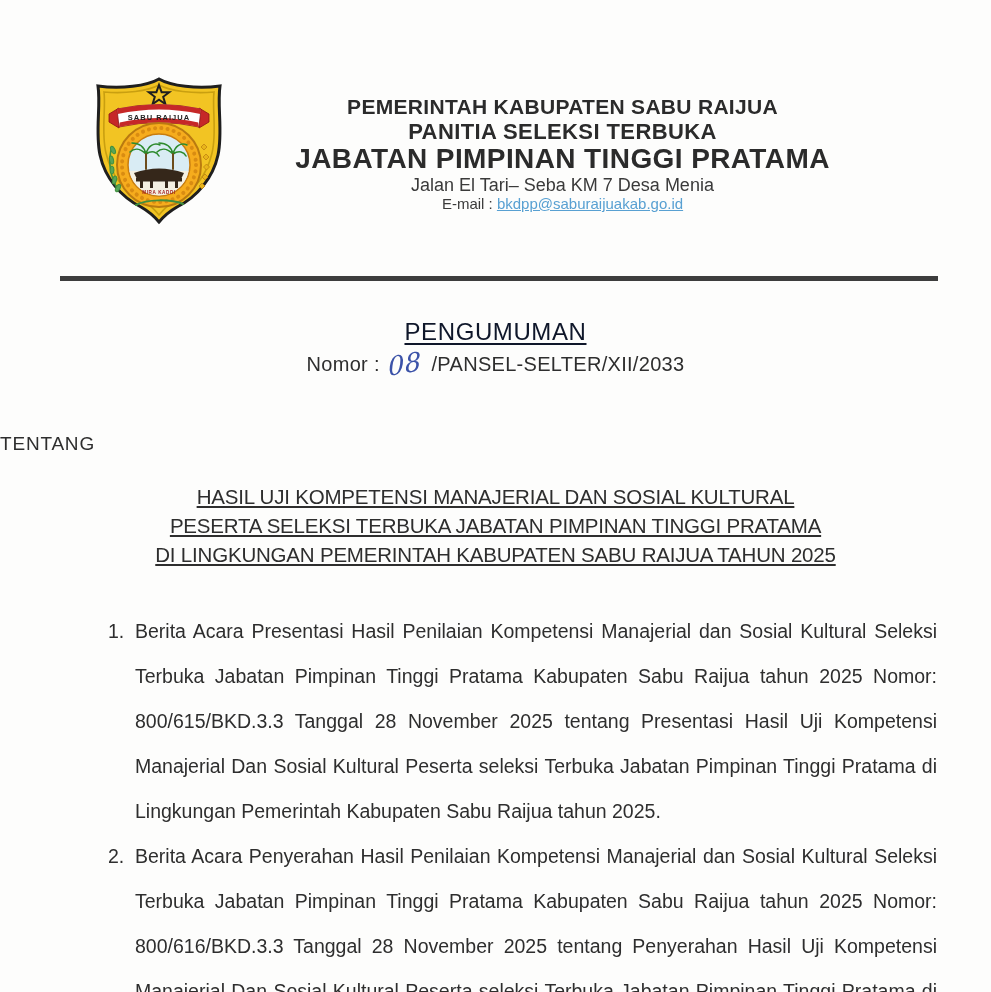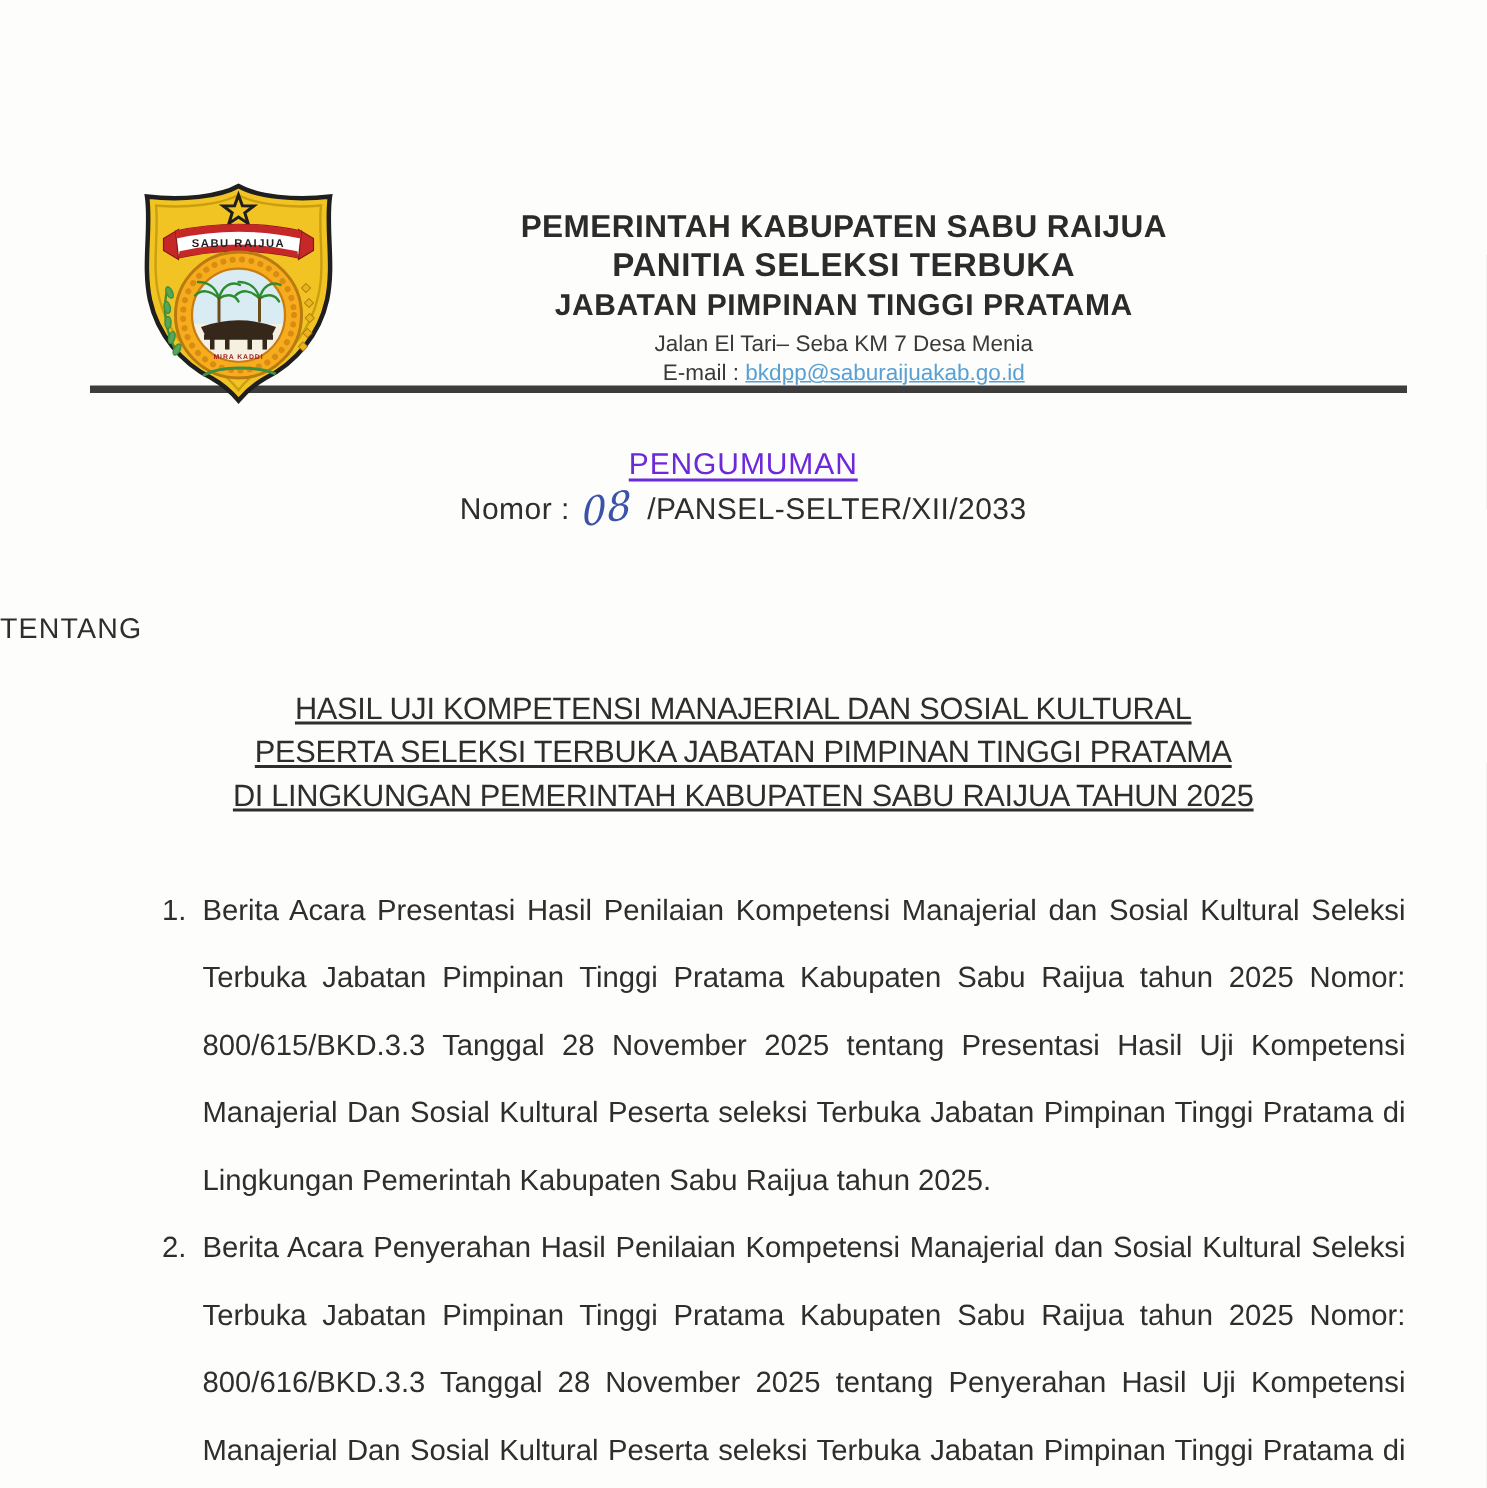"SABU RAIJUA" .letterhead { height: 212px -> 276px; margin-top: 45px -> none }
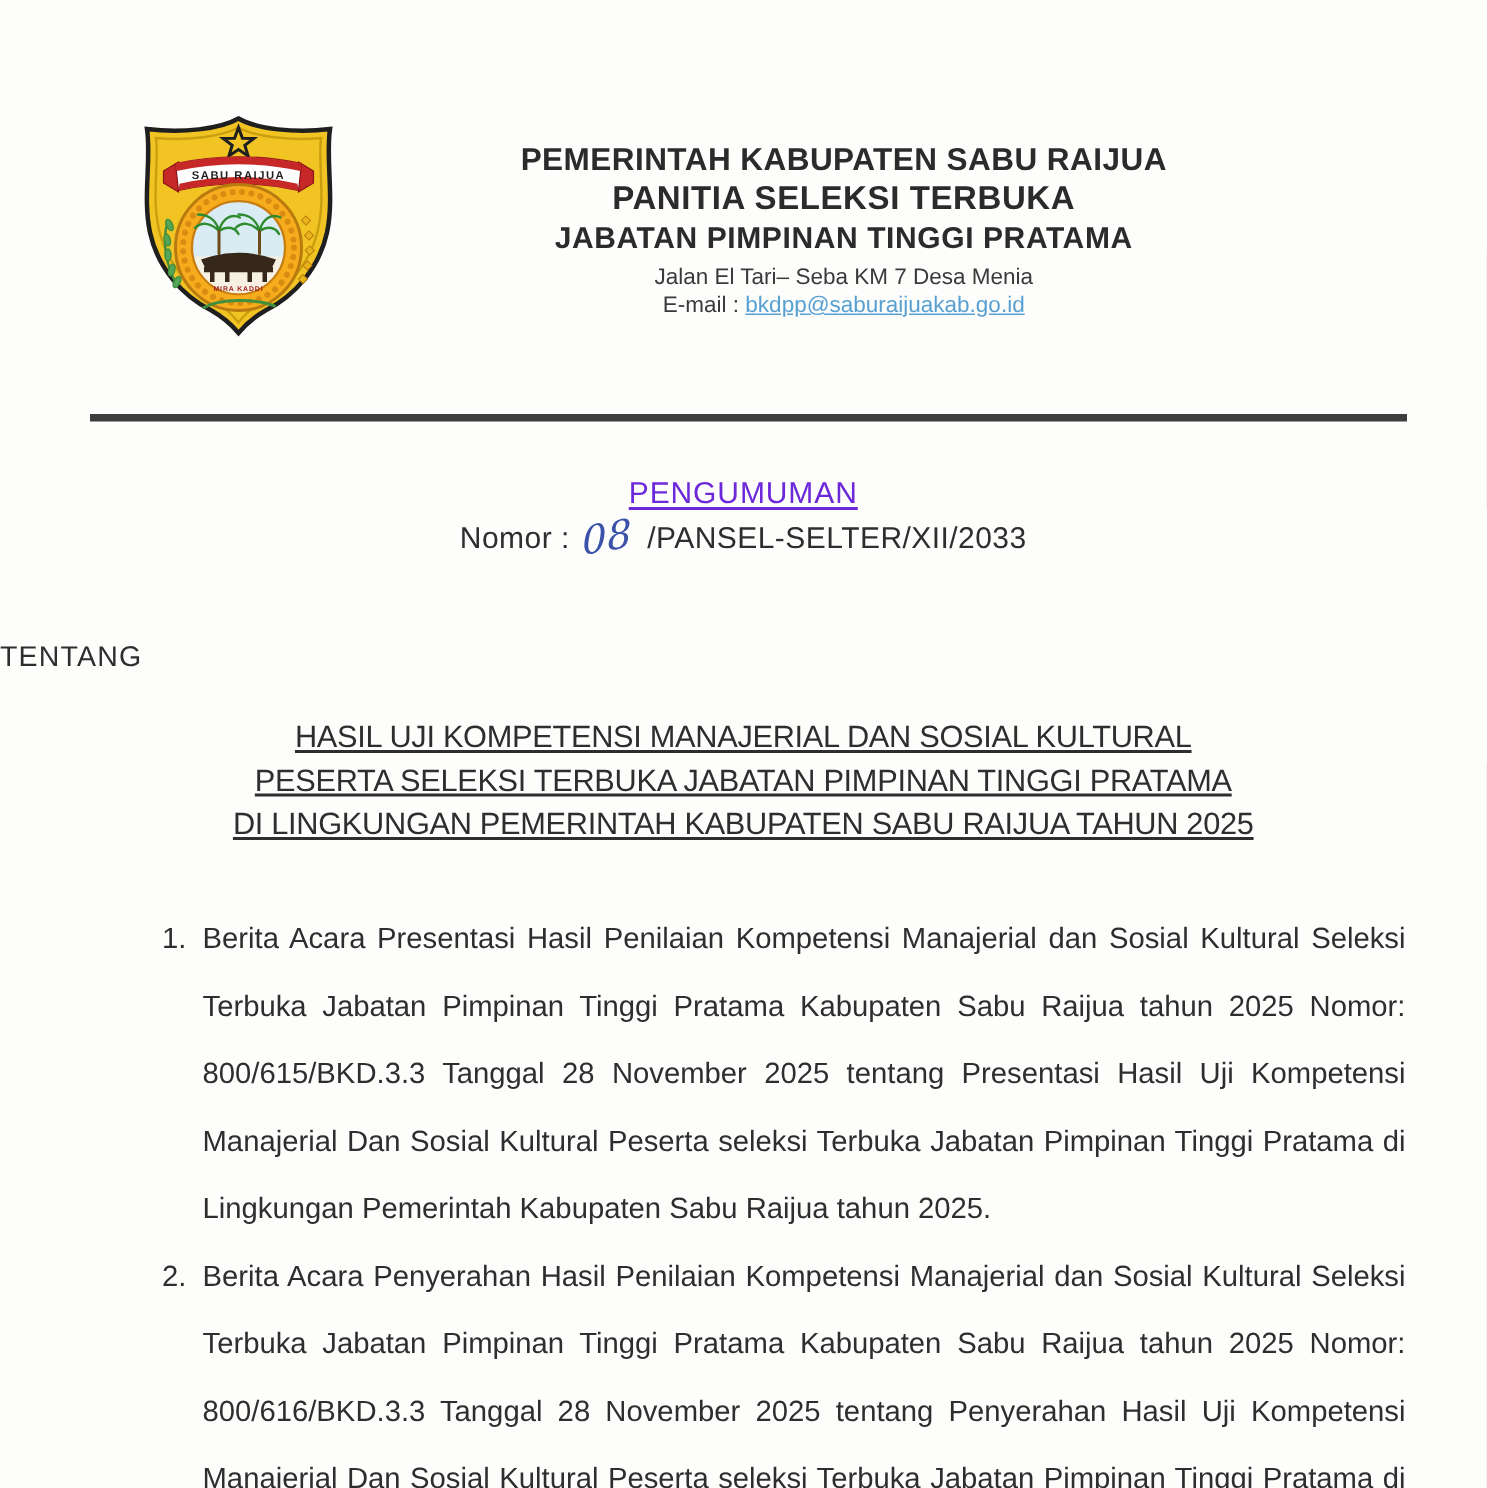"JABATAN PIMPINAN TINGGI PRATAMA" .org-line3 { font-size: 20px -> 28px }
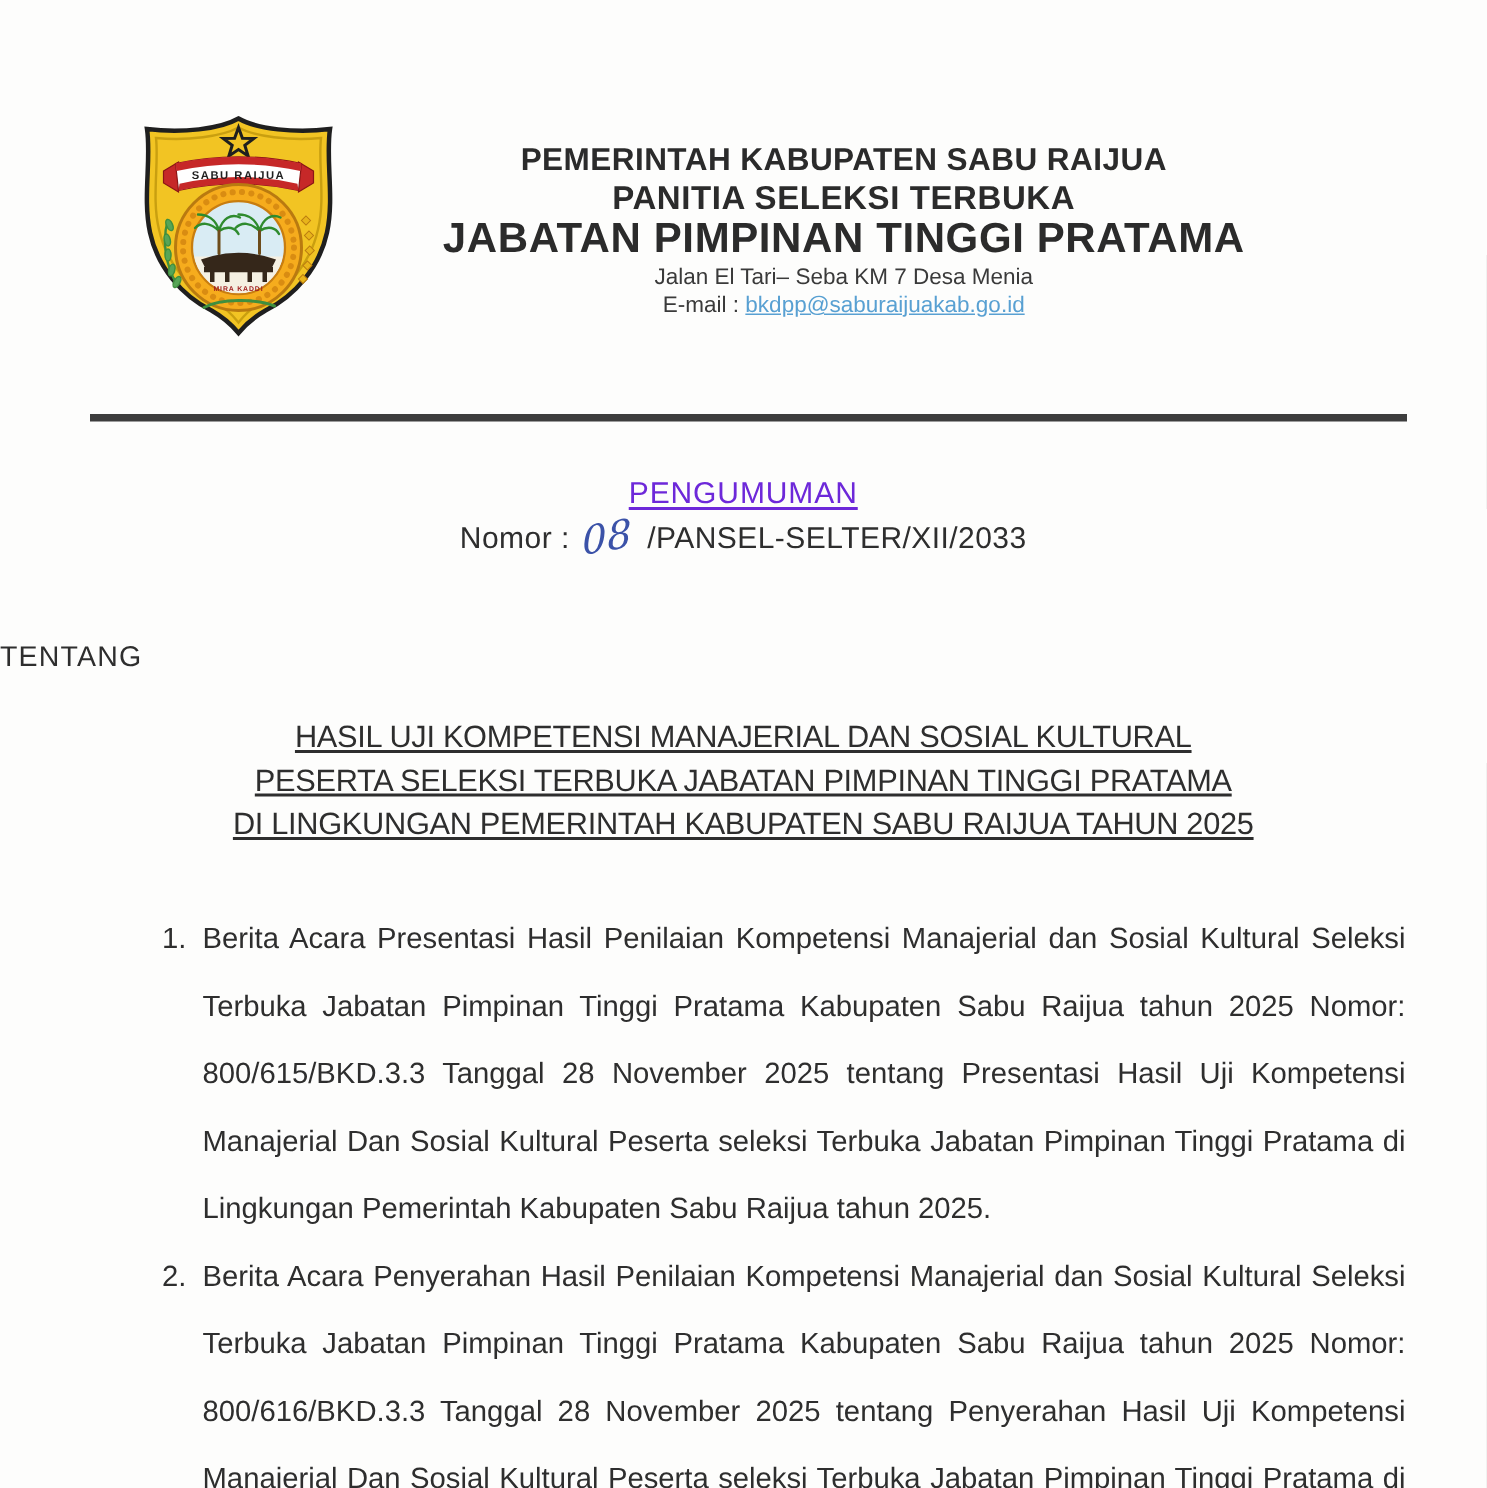"Jalan El Tari– Seba KM" .address { font-size: 15px -> 18px }
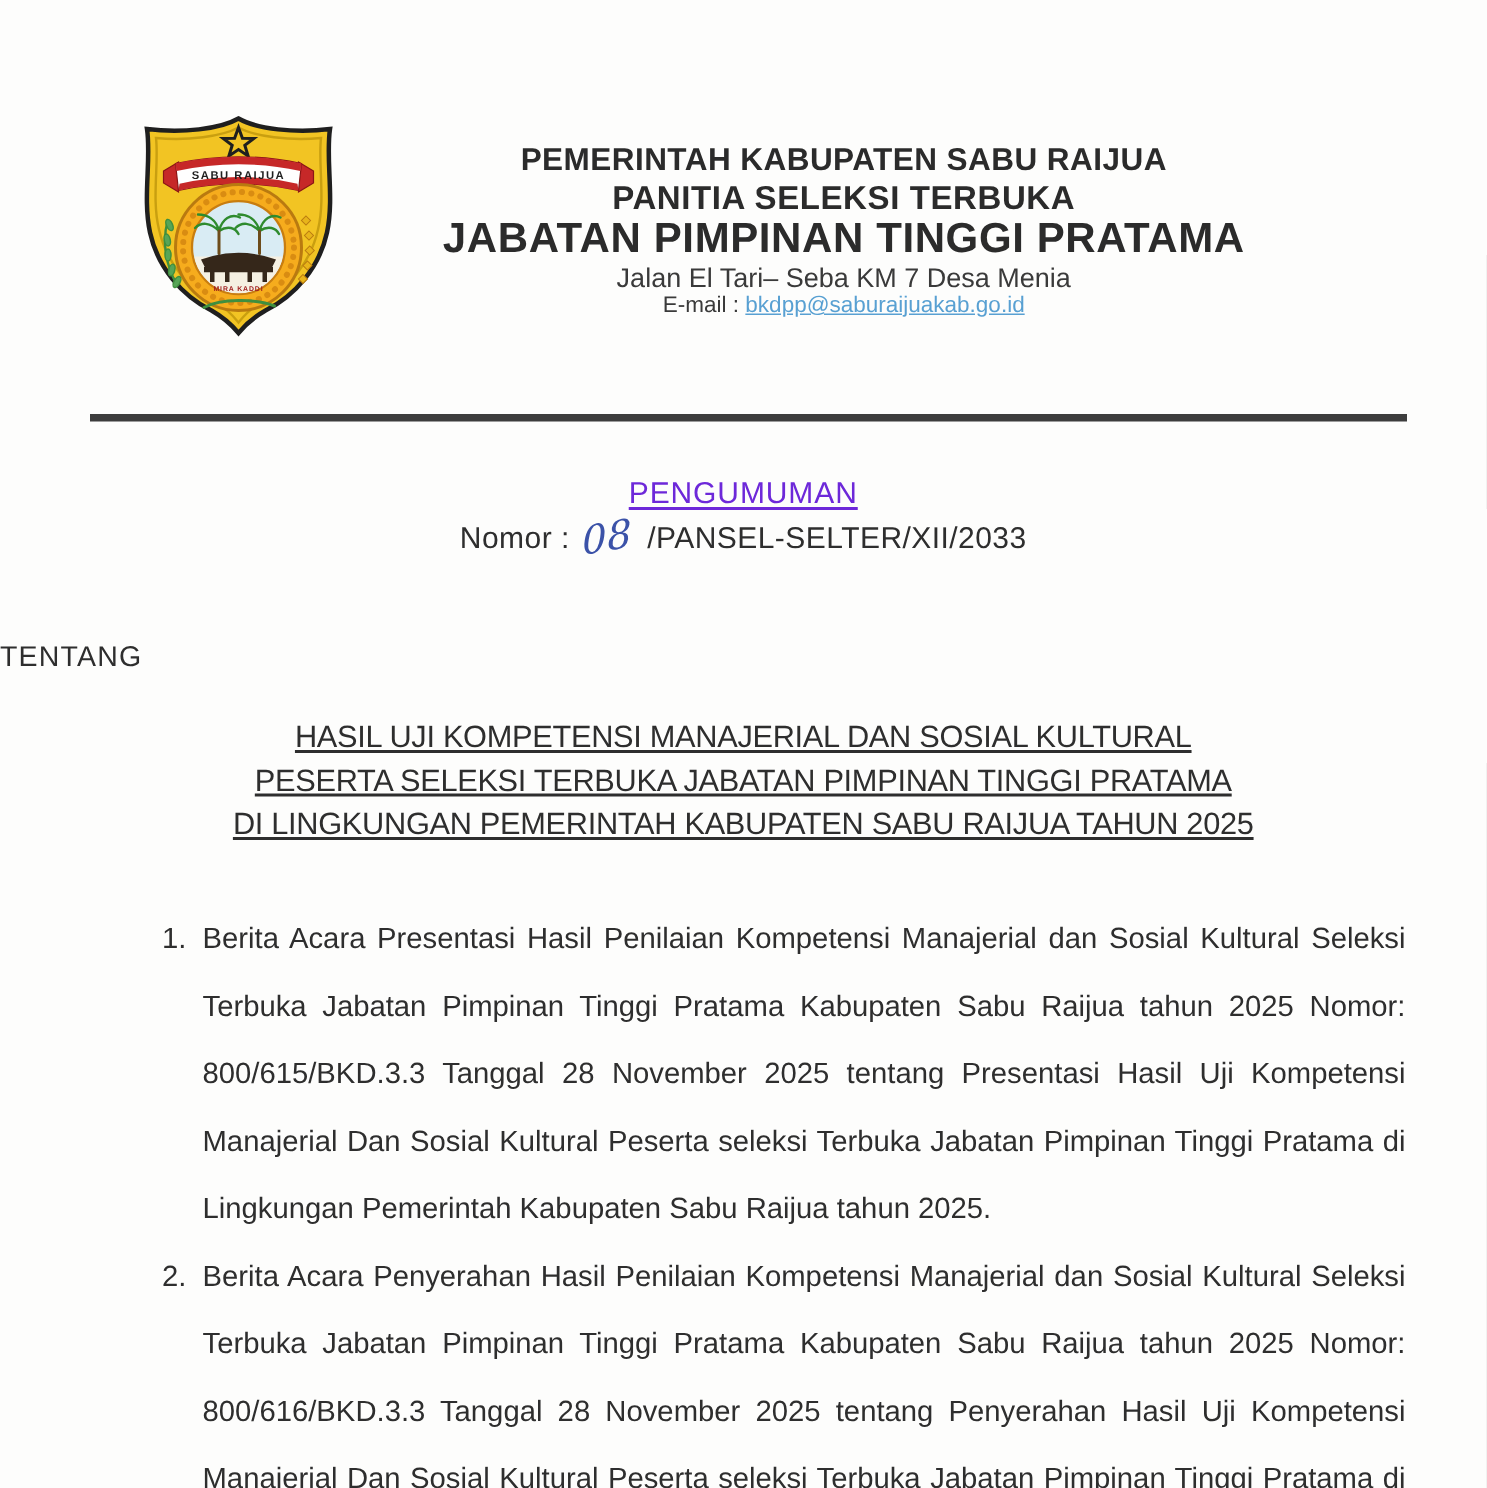"PENGUMUMAN" .announce-heading { color: #6d28d9 -> #0f172a; font-size: 20px -> 24px }
